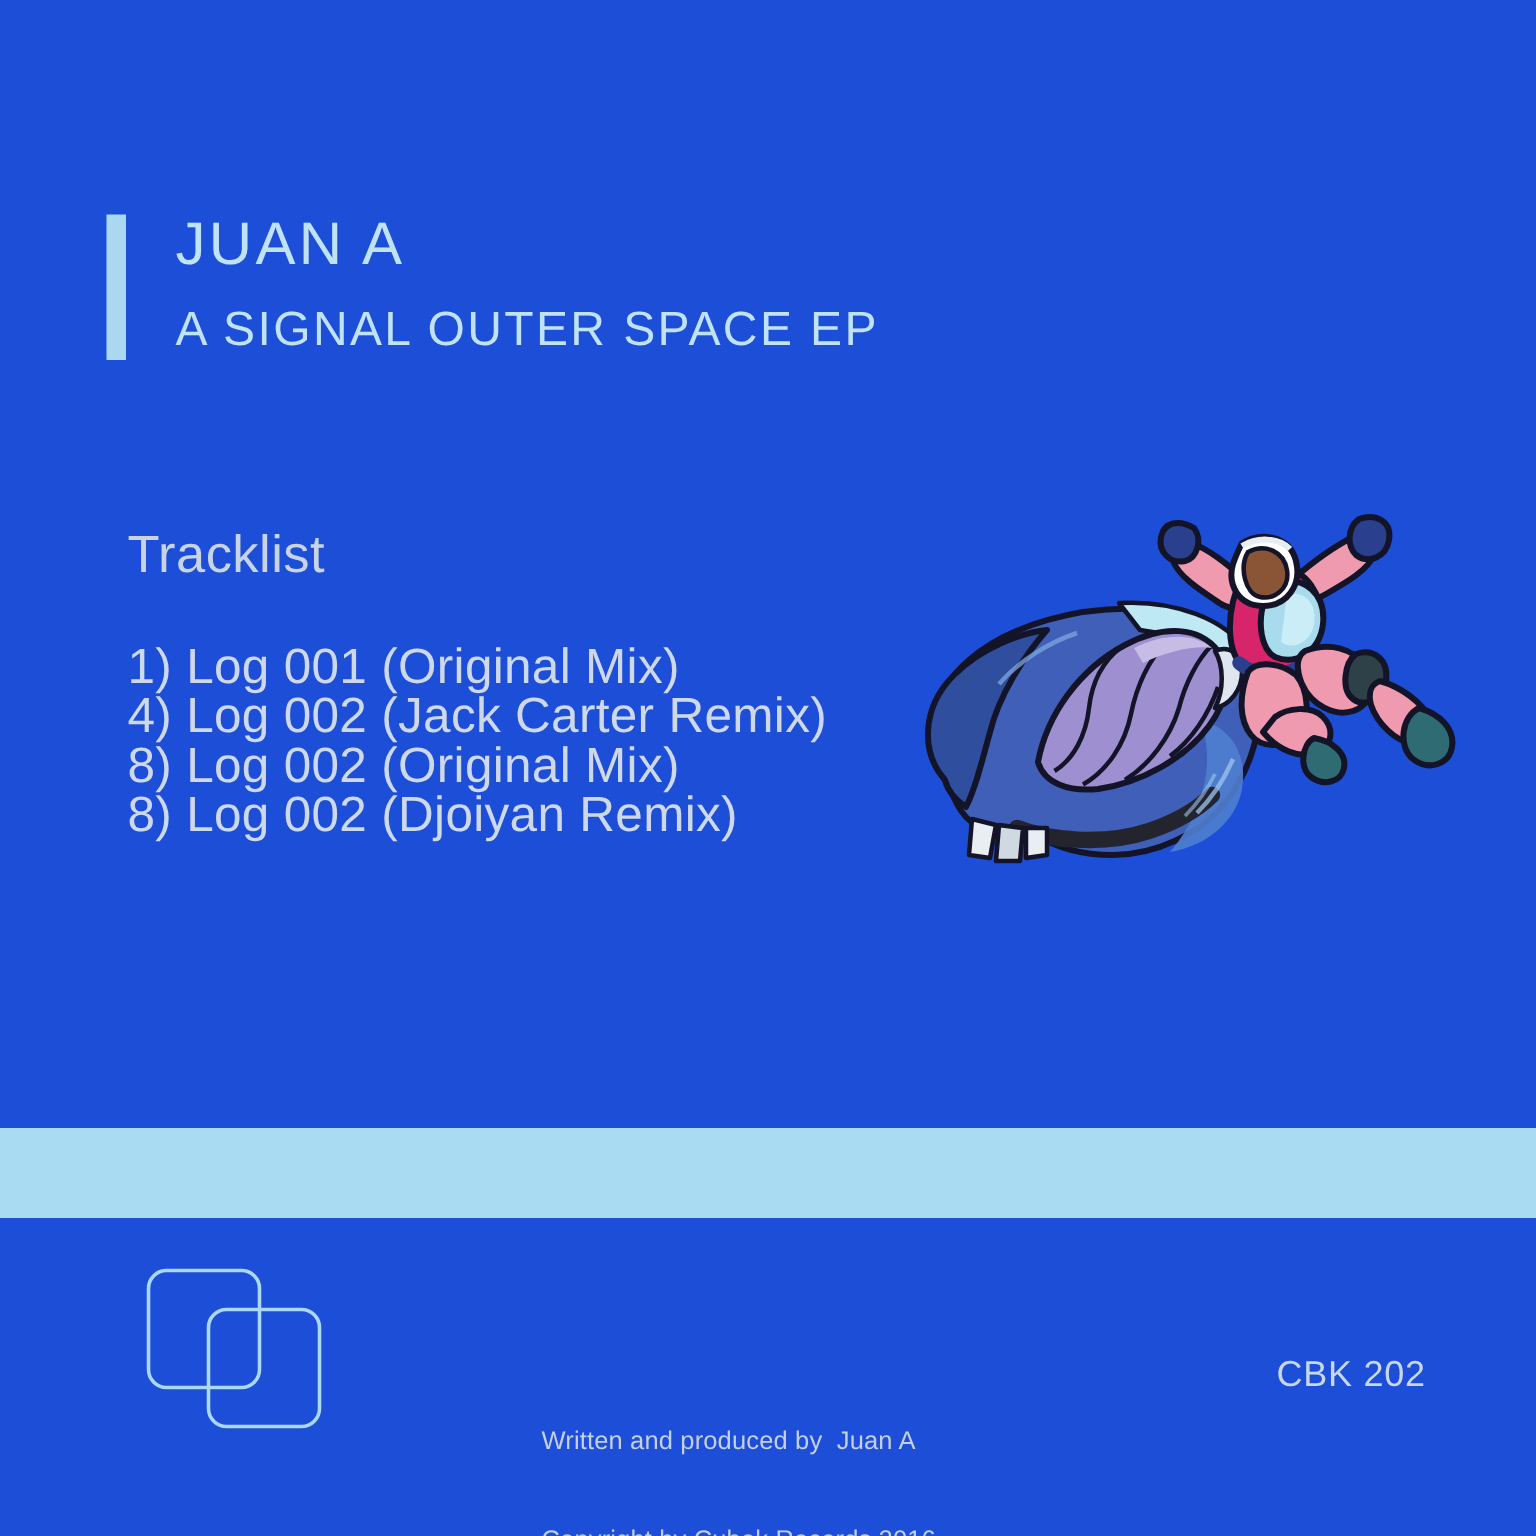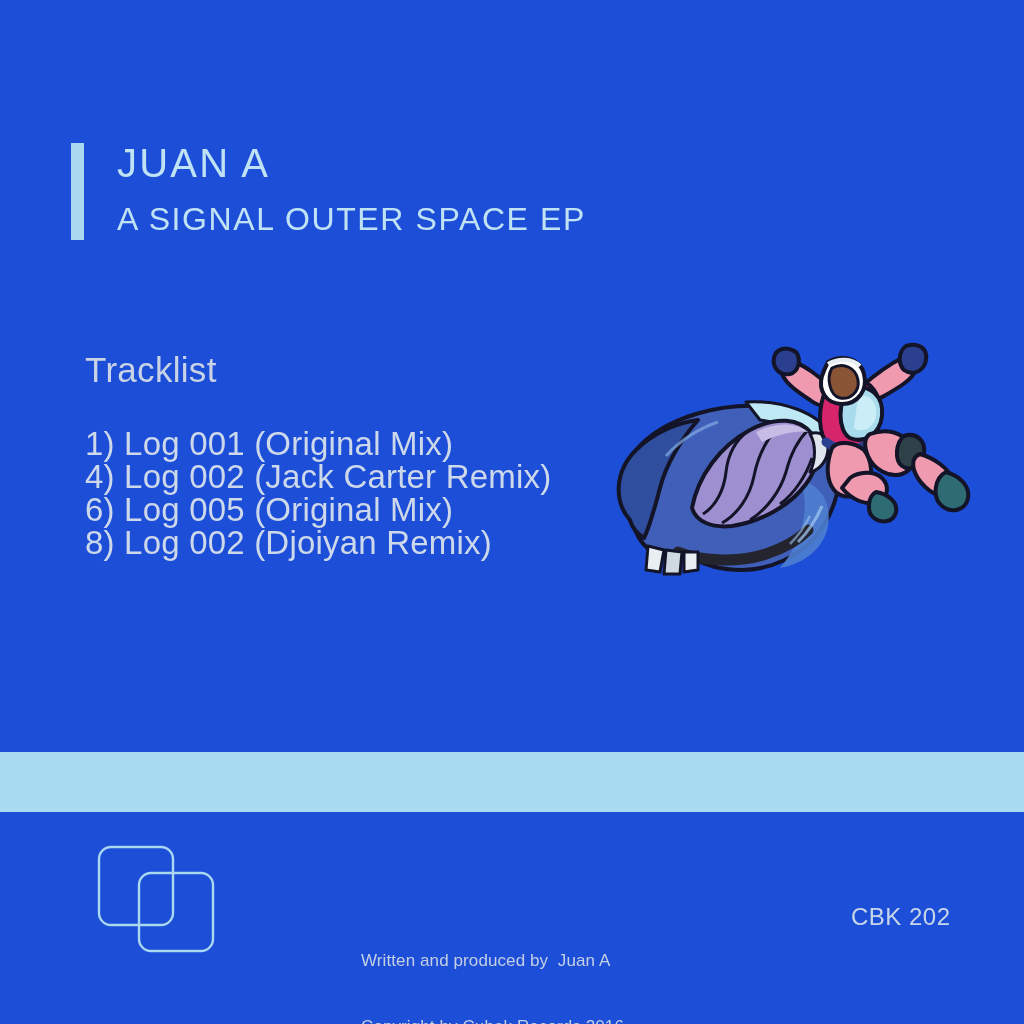"6) Log 005 (Original Mix)" div.track-row { text: 6) Log 005 -> 8) Log 002 }
